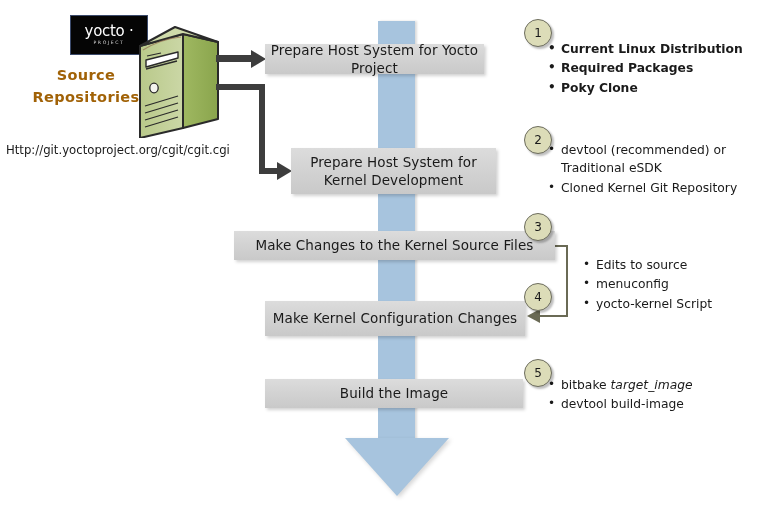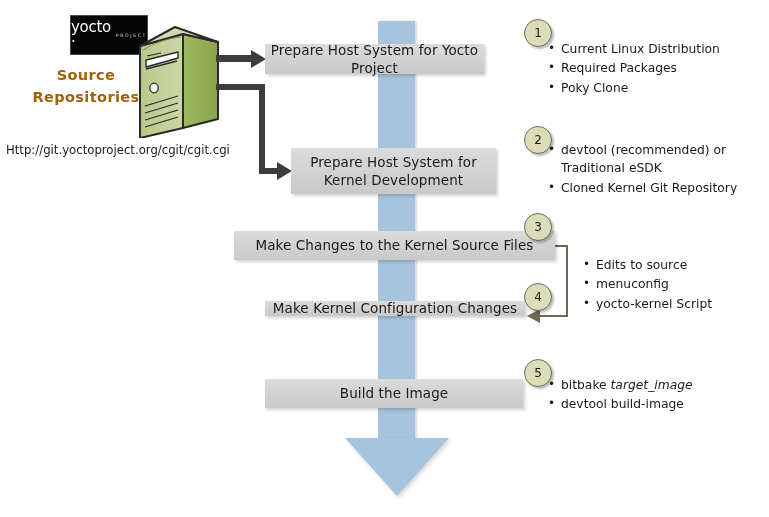"yocto ·" .logo { flex-direction: row -> column }
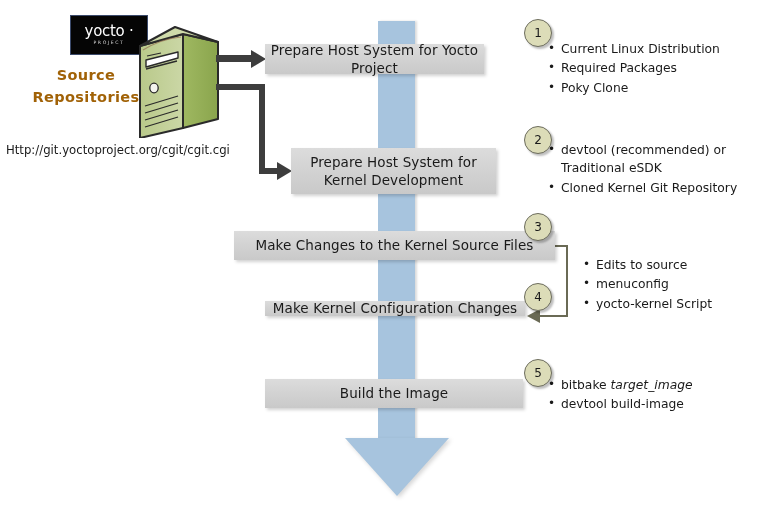"Current Linux Distribution" div.blist { font-weight: none -> bold }
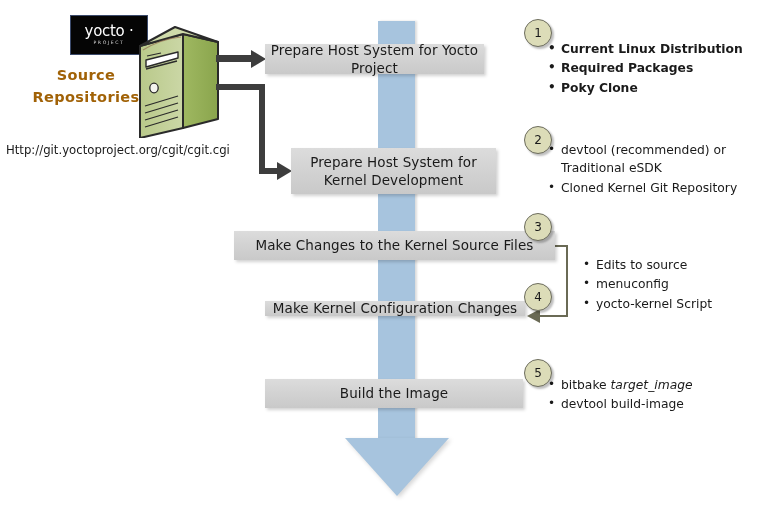"Make Kernel Configuration Changes" div.pbox { height: 15px -> 35px }
